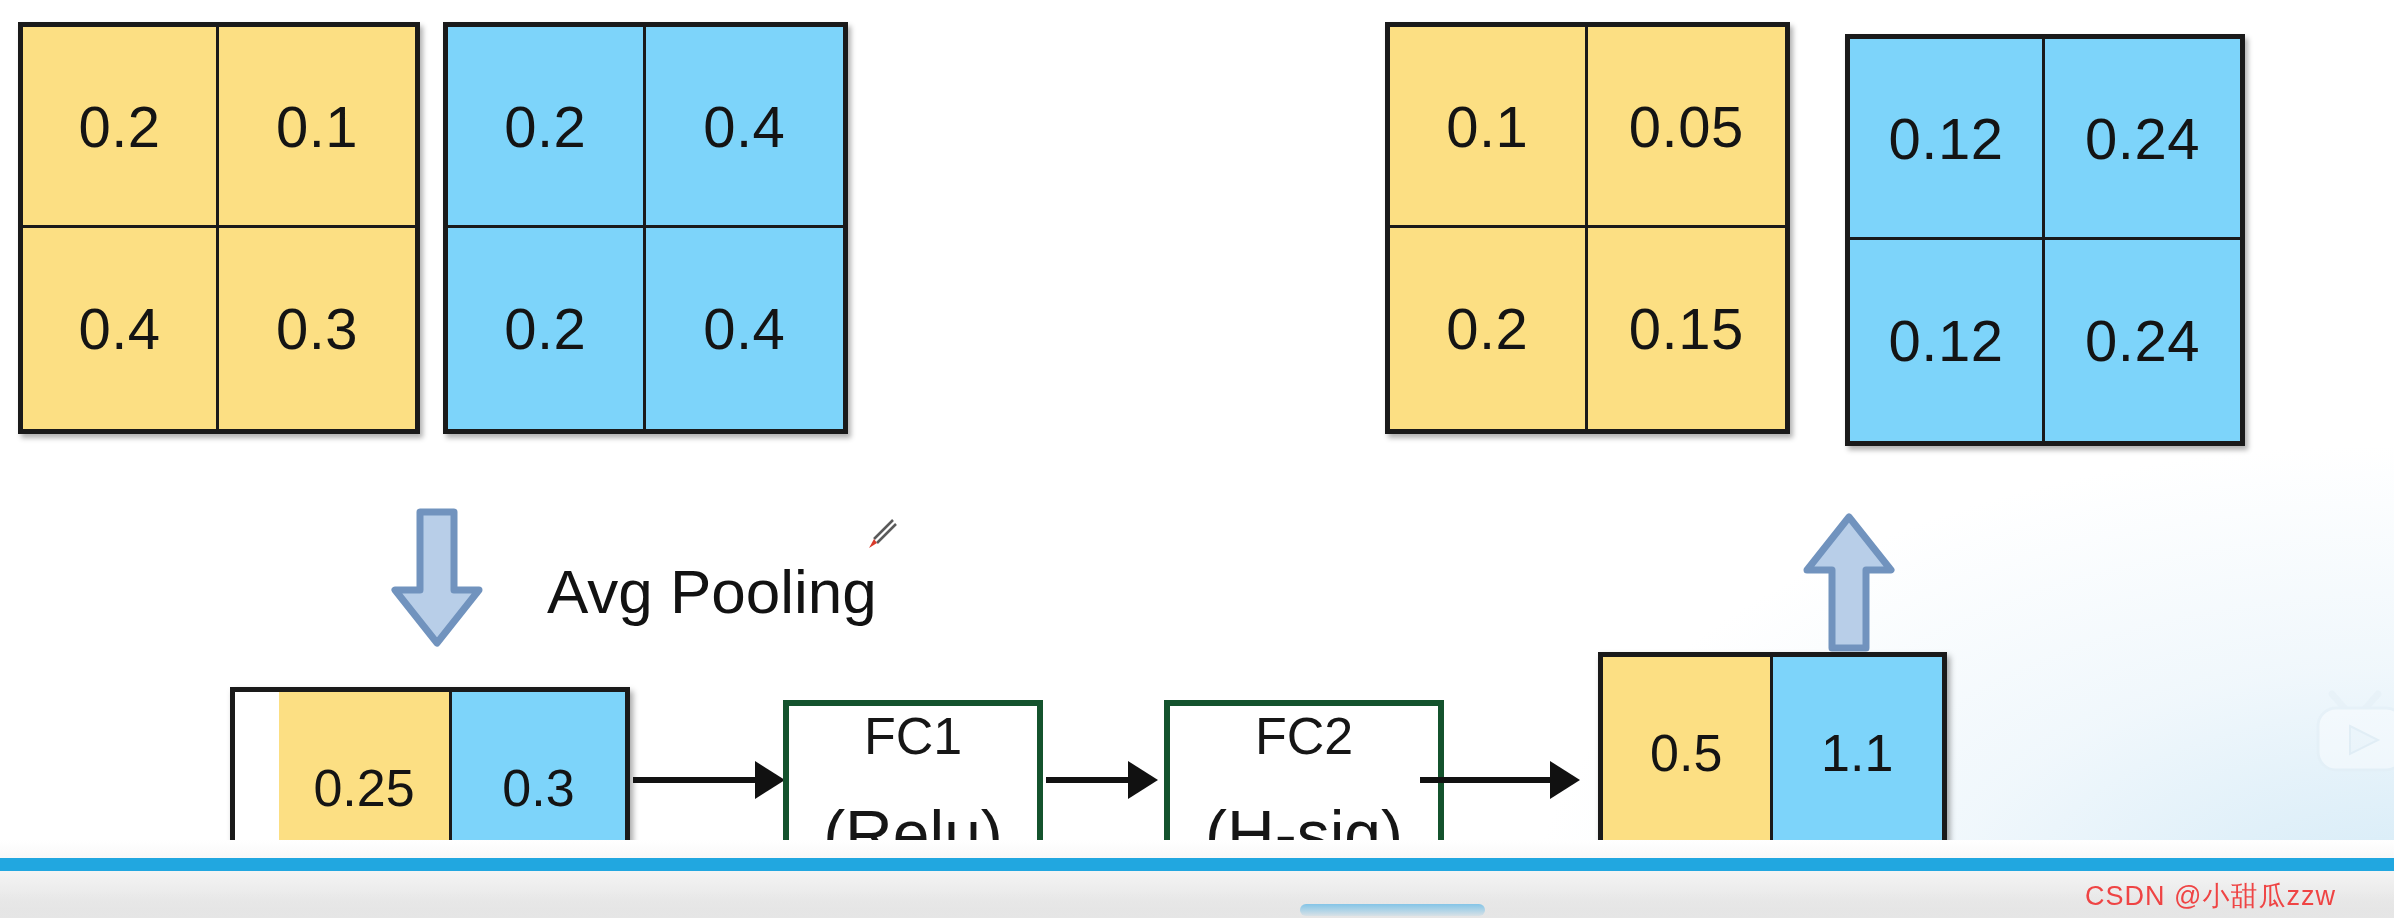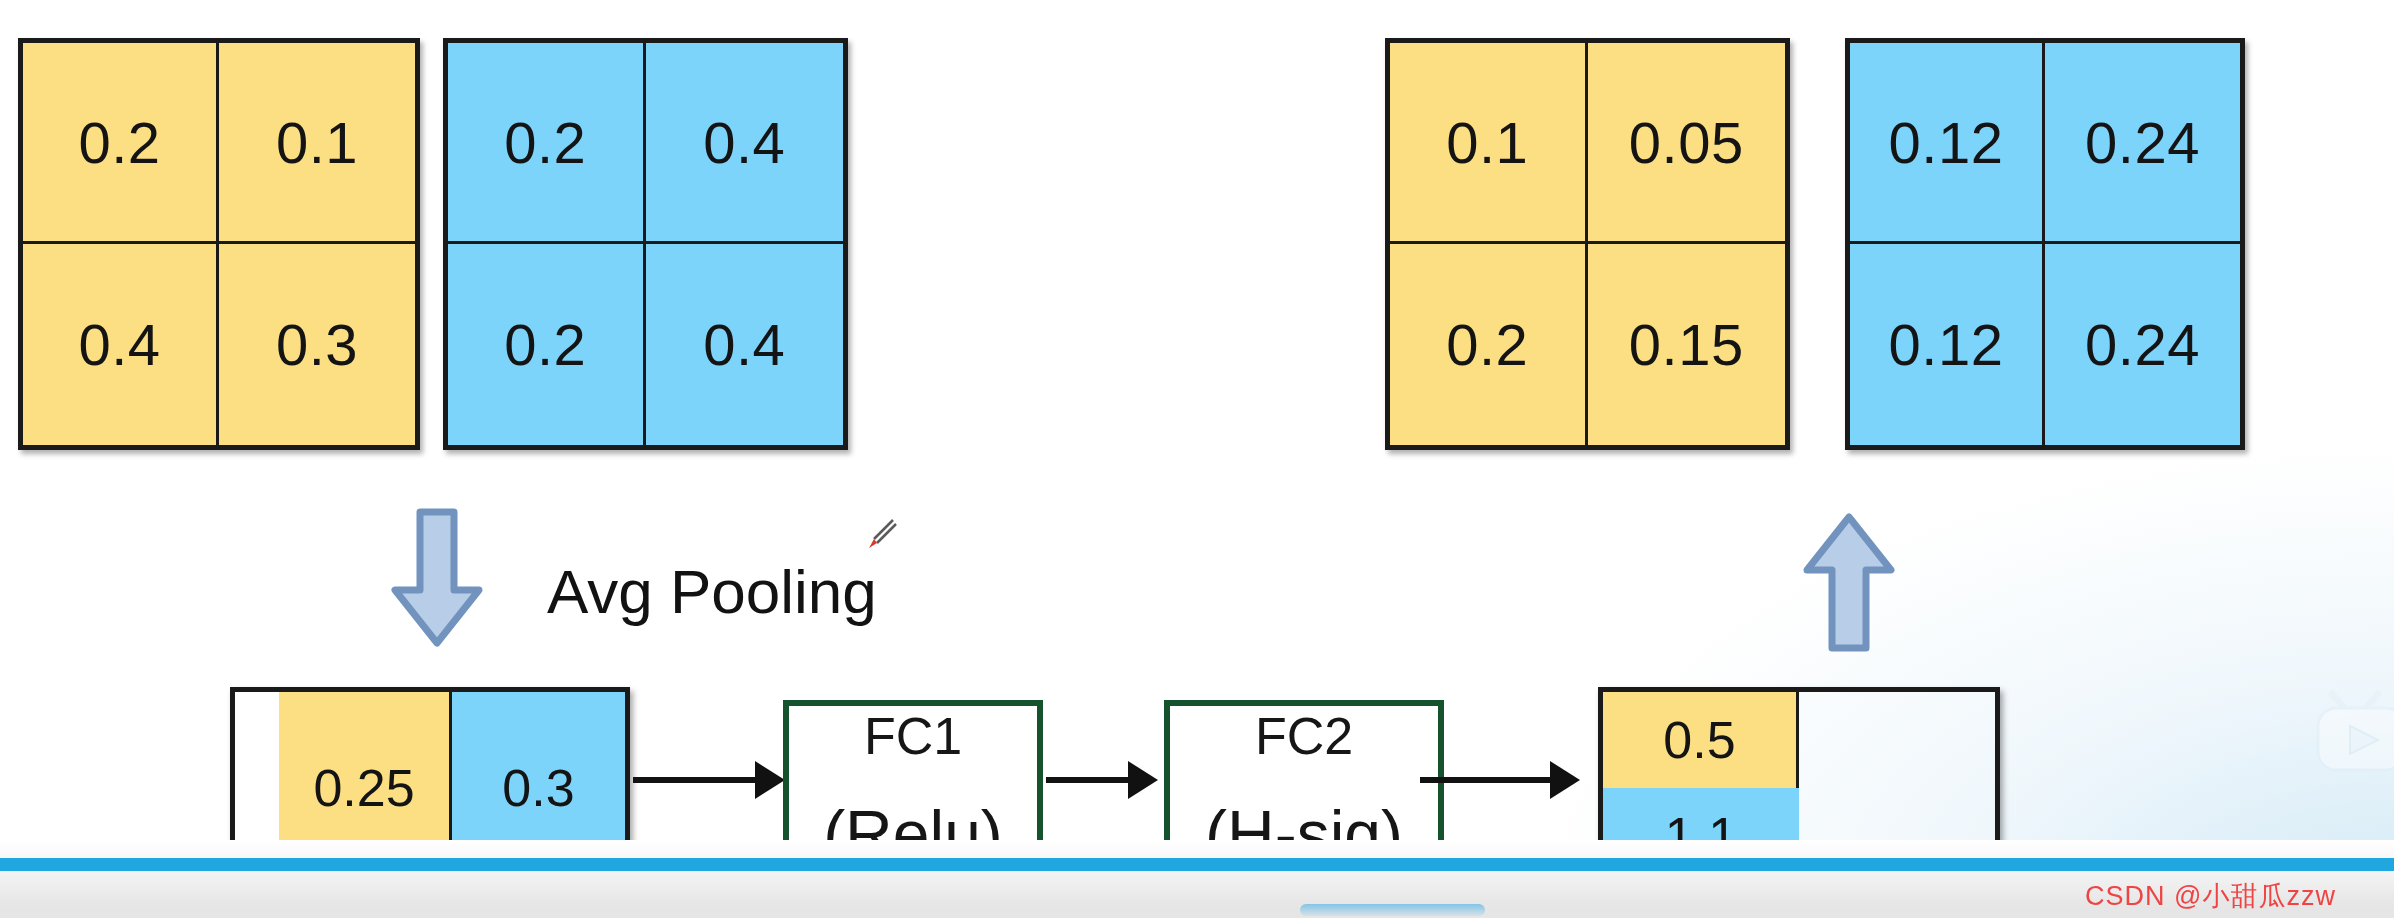"0.2" .matrix { margin-top: 16px -> none }
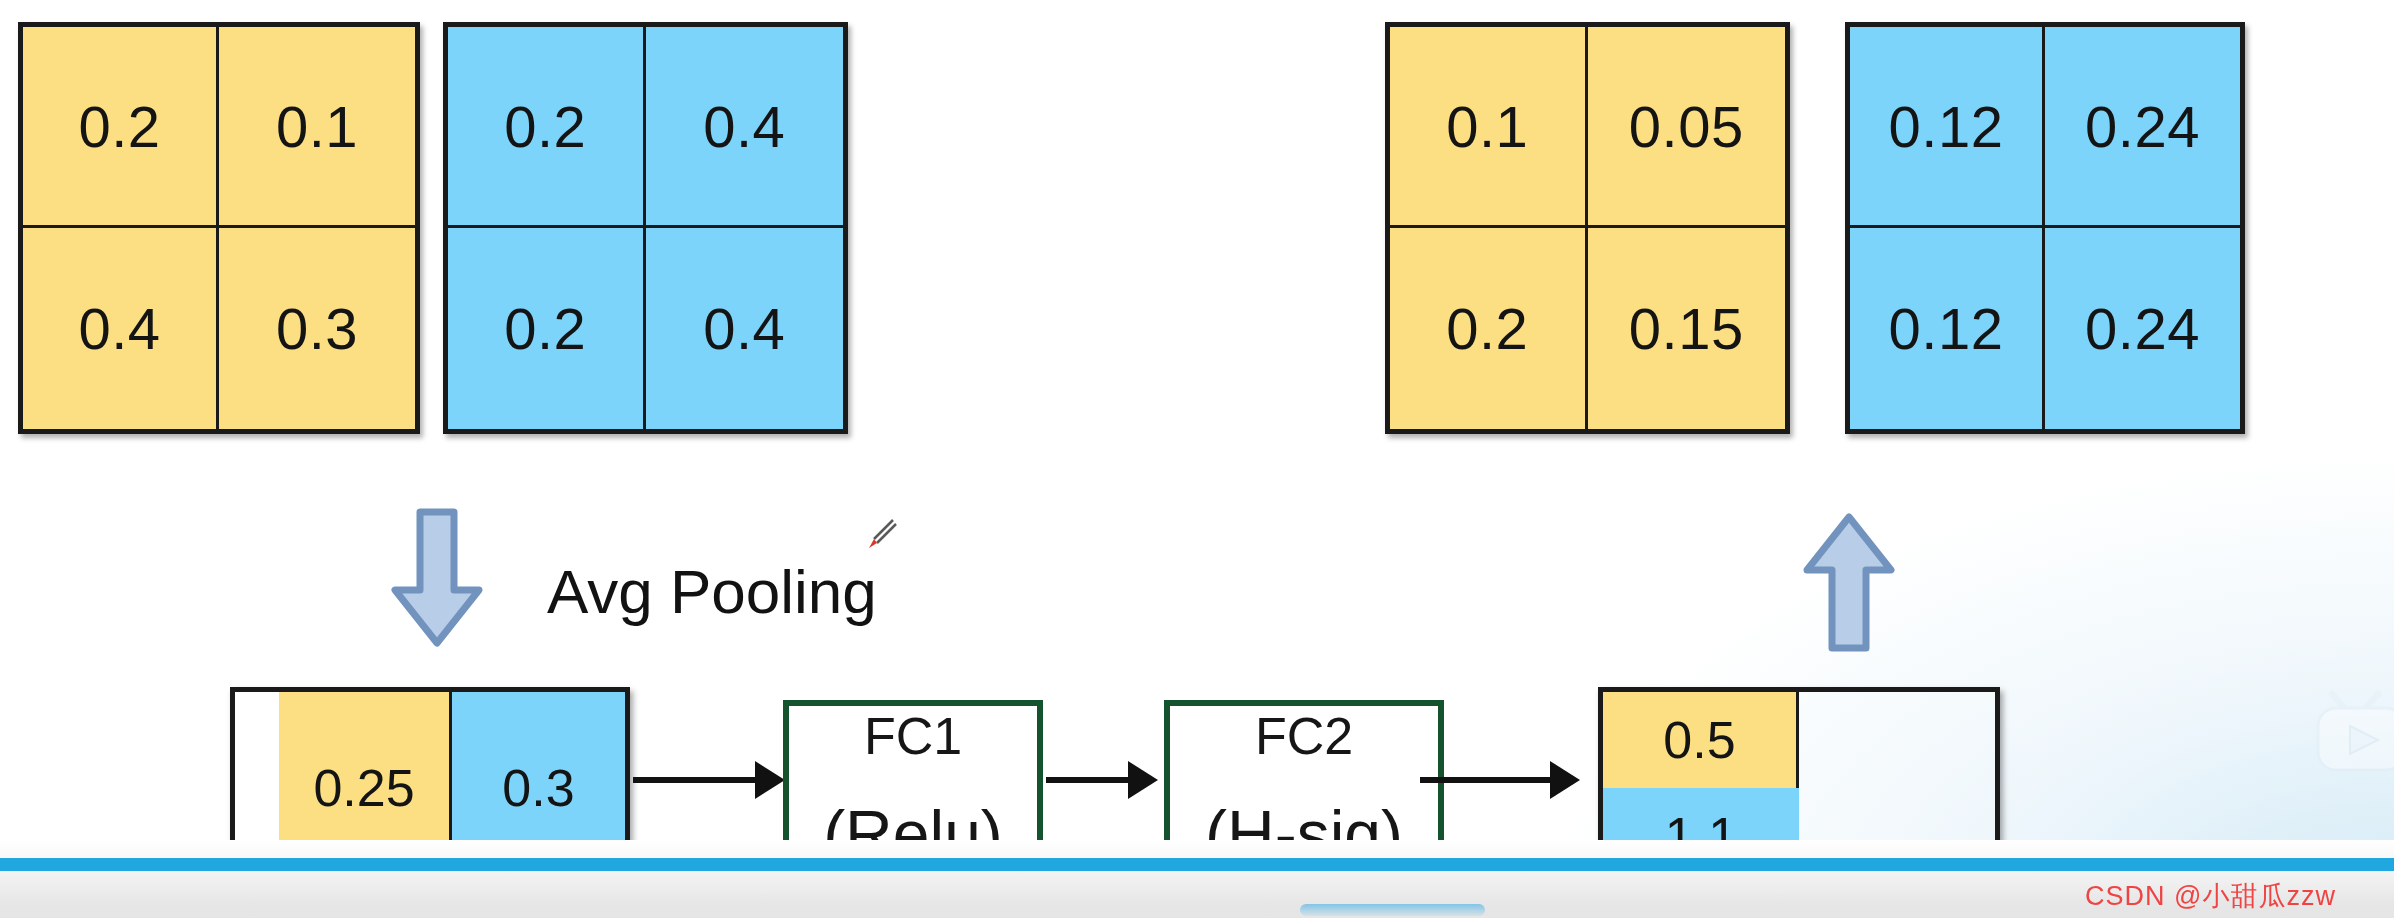"0.12" div.matrix { top: 22px -> 34px }
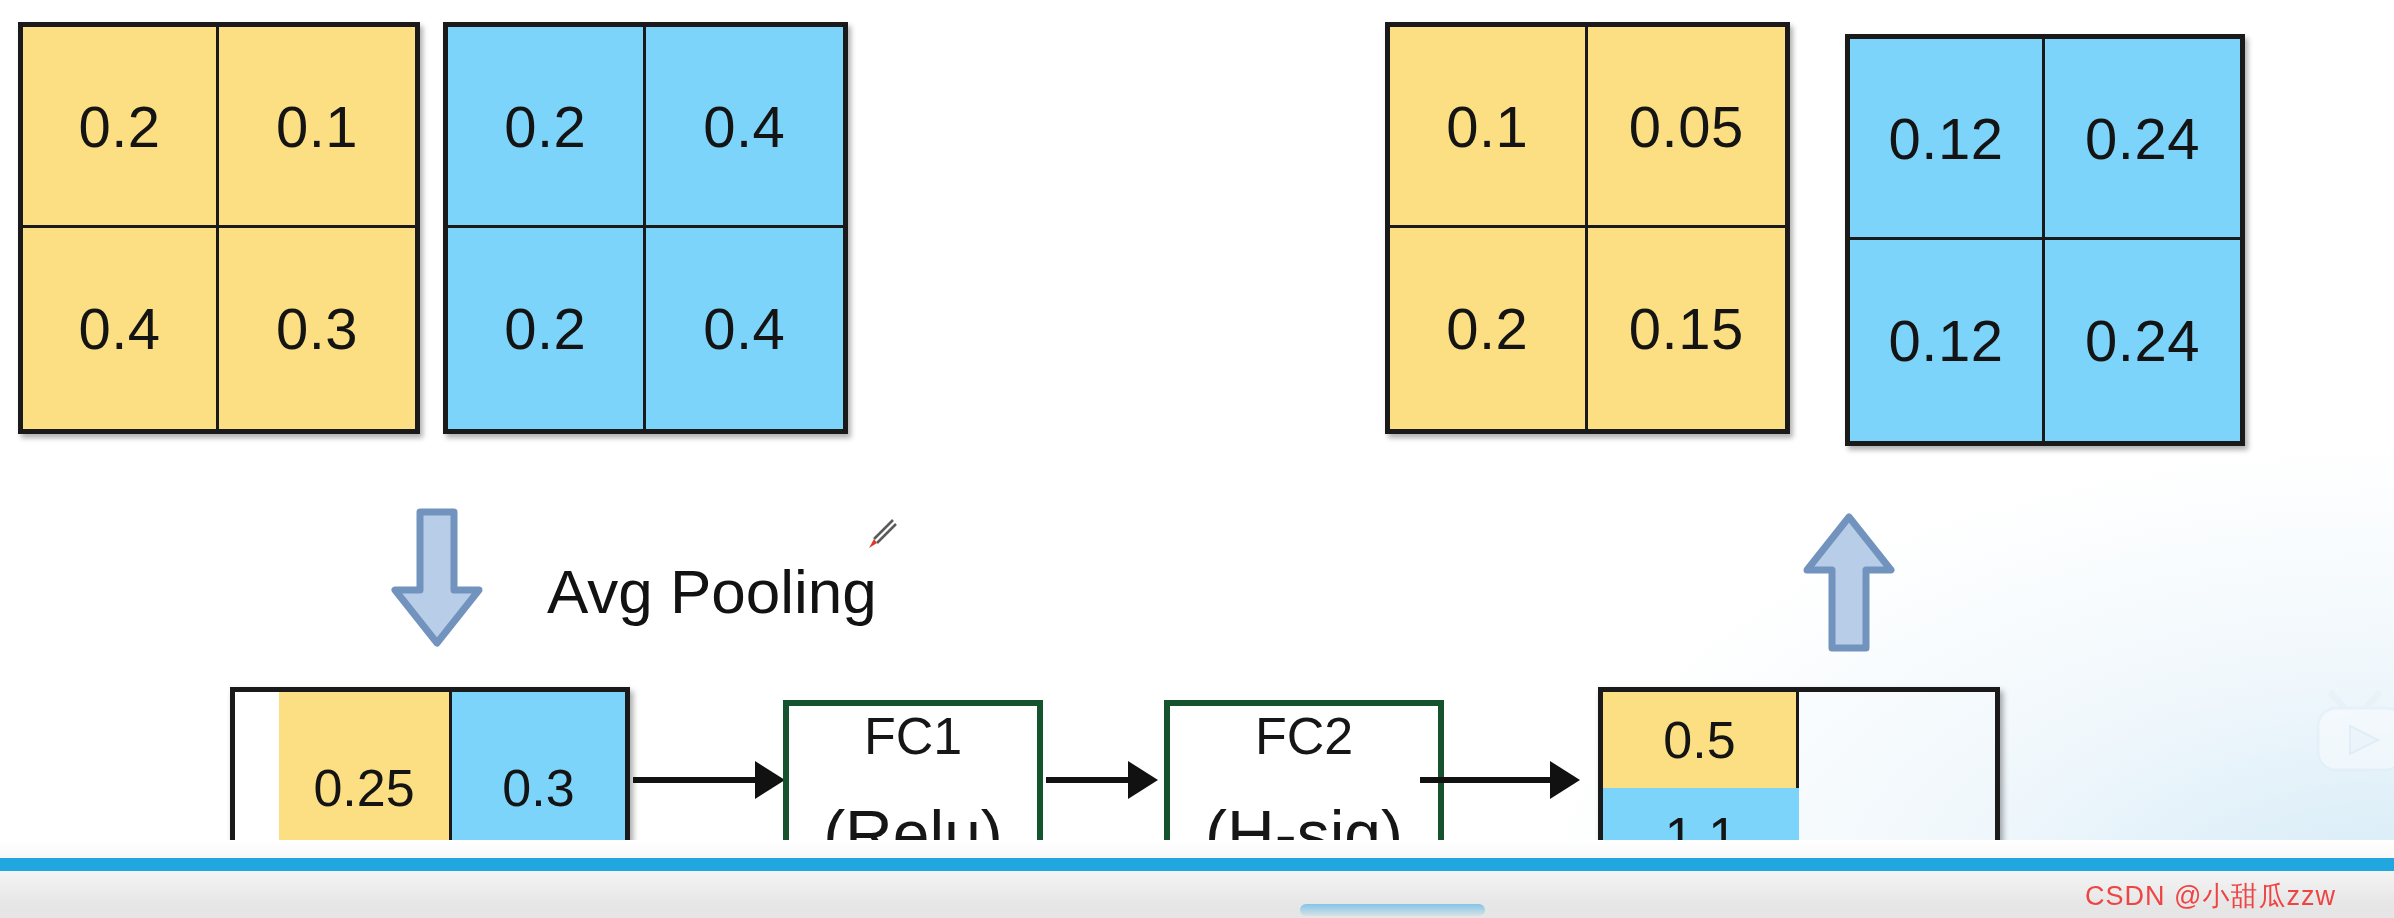"0.5" div.vector { flex-direction: column -> none; top: 687px -> 652px; width: 402px -> 349px }
